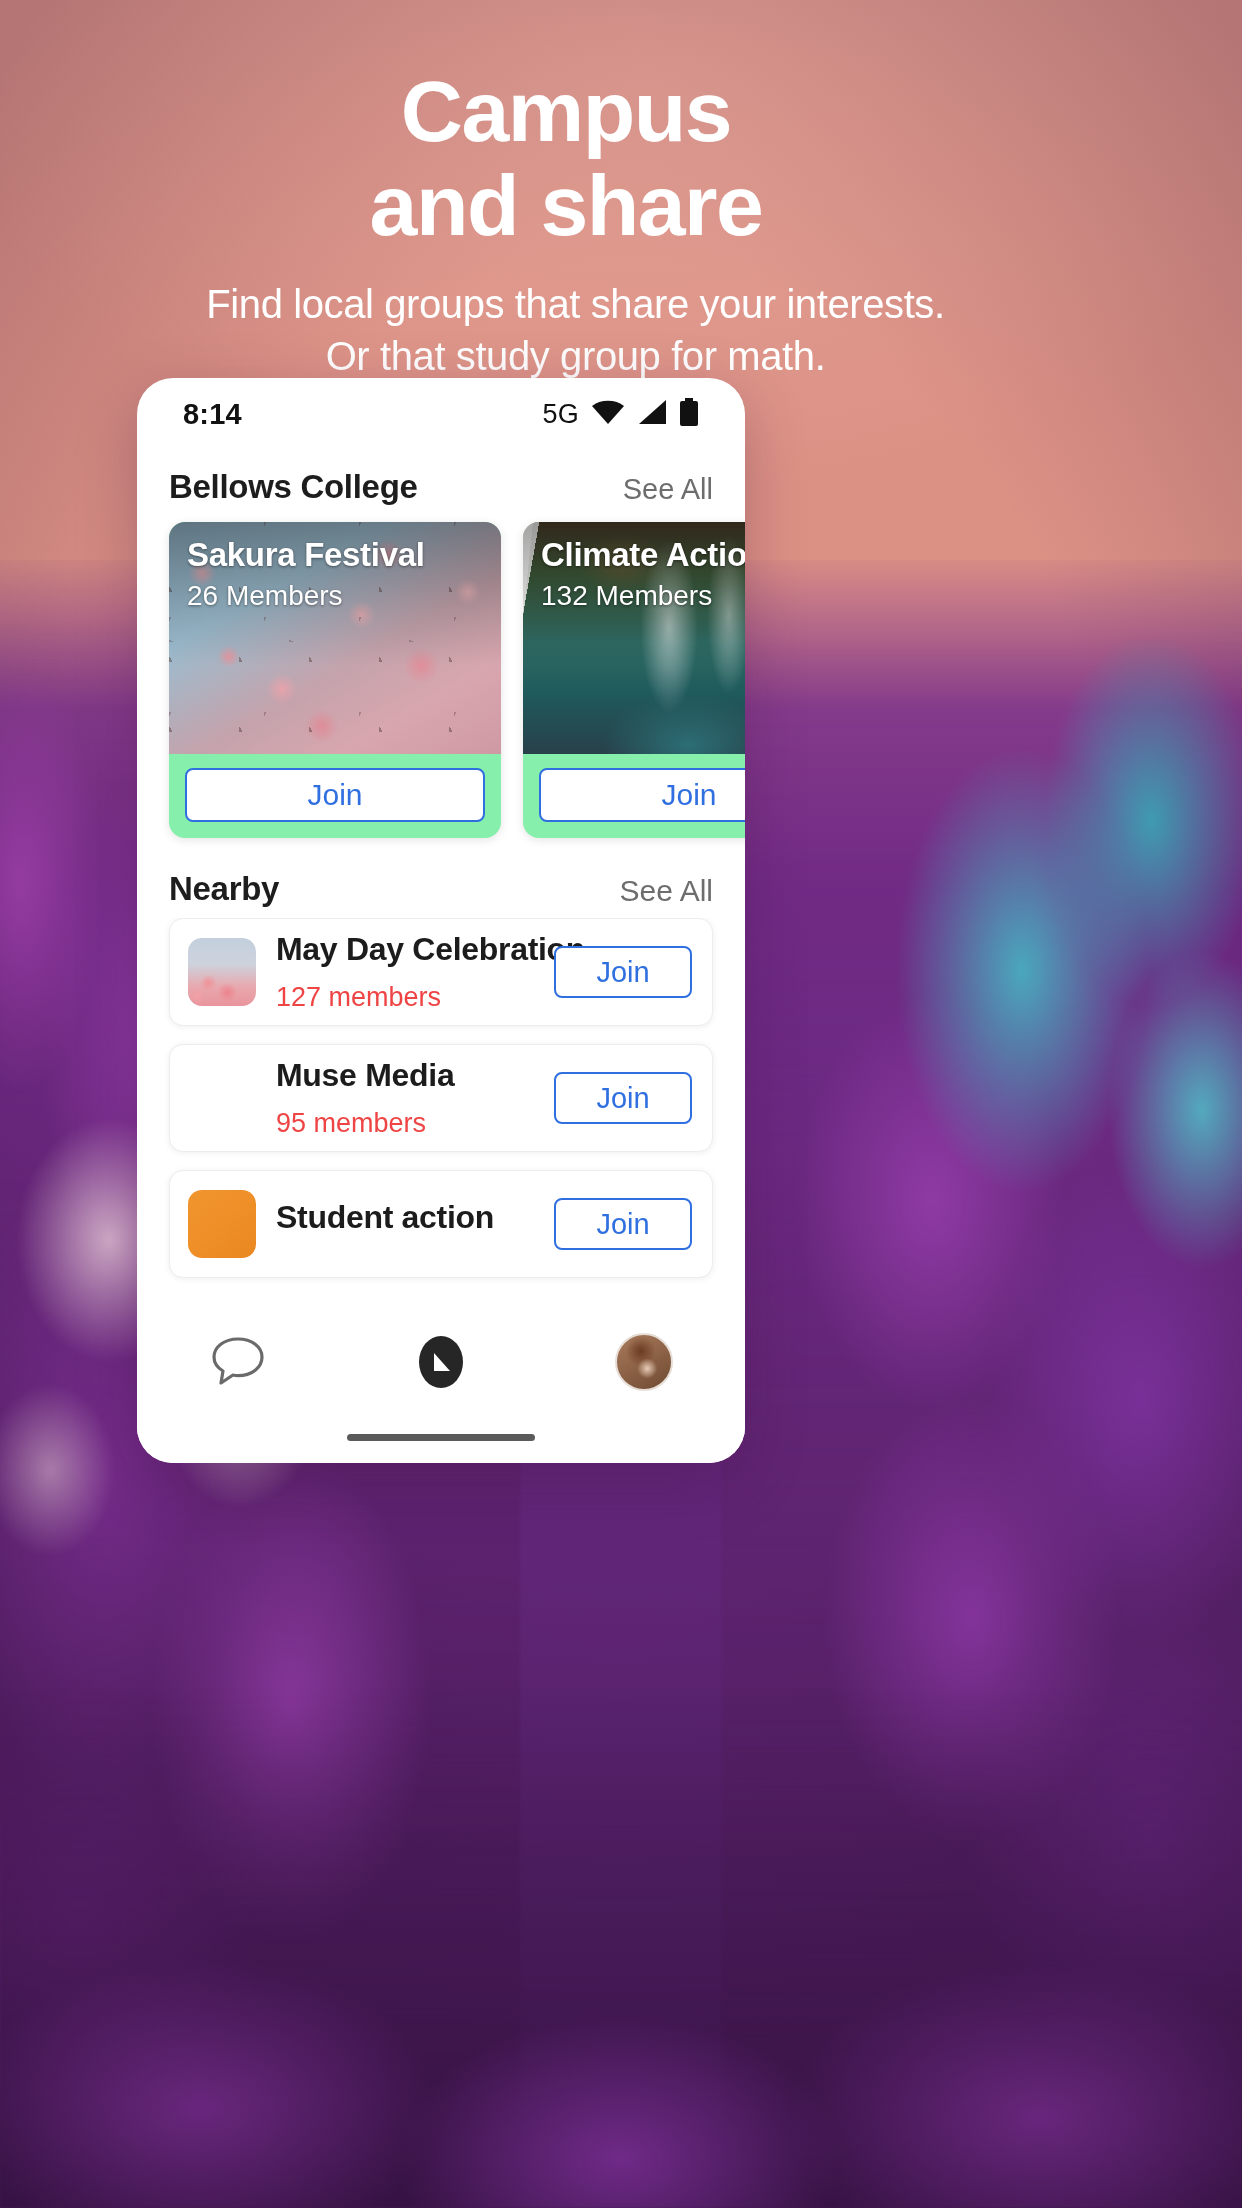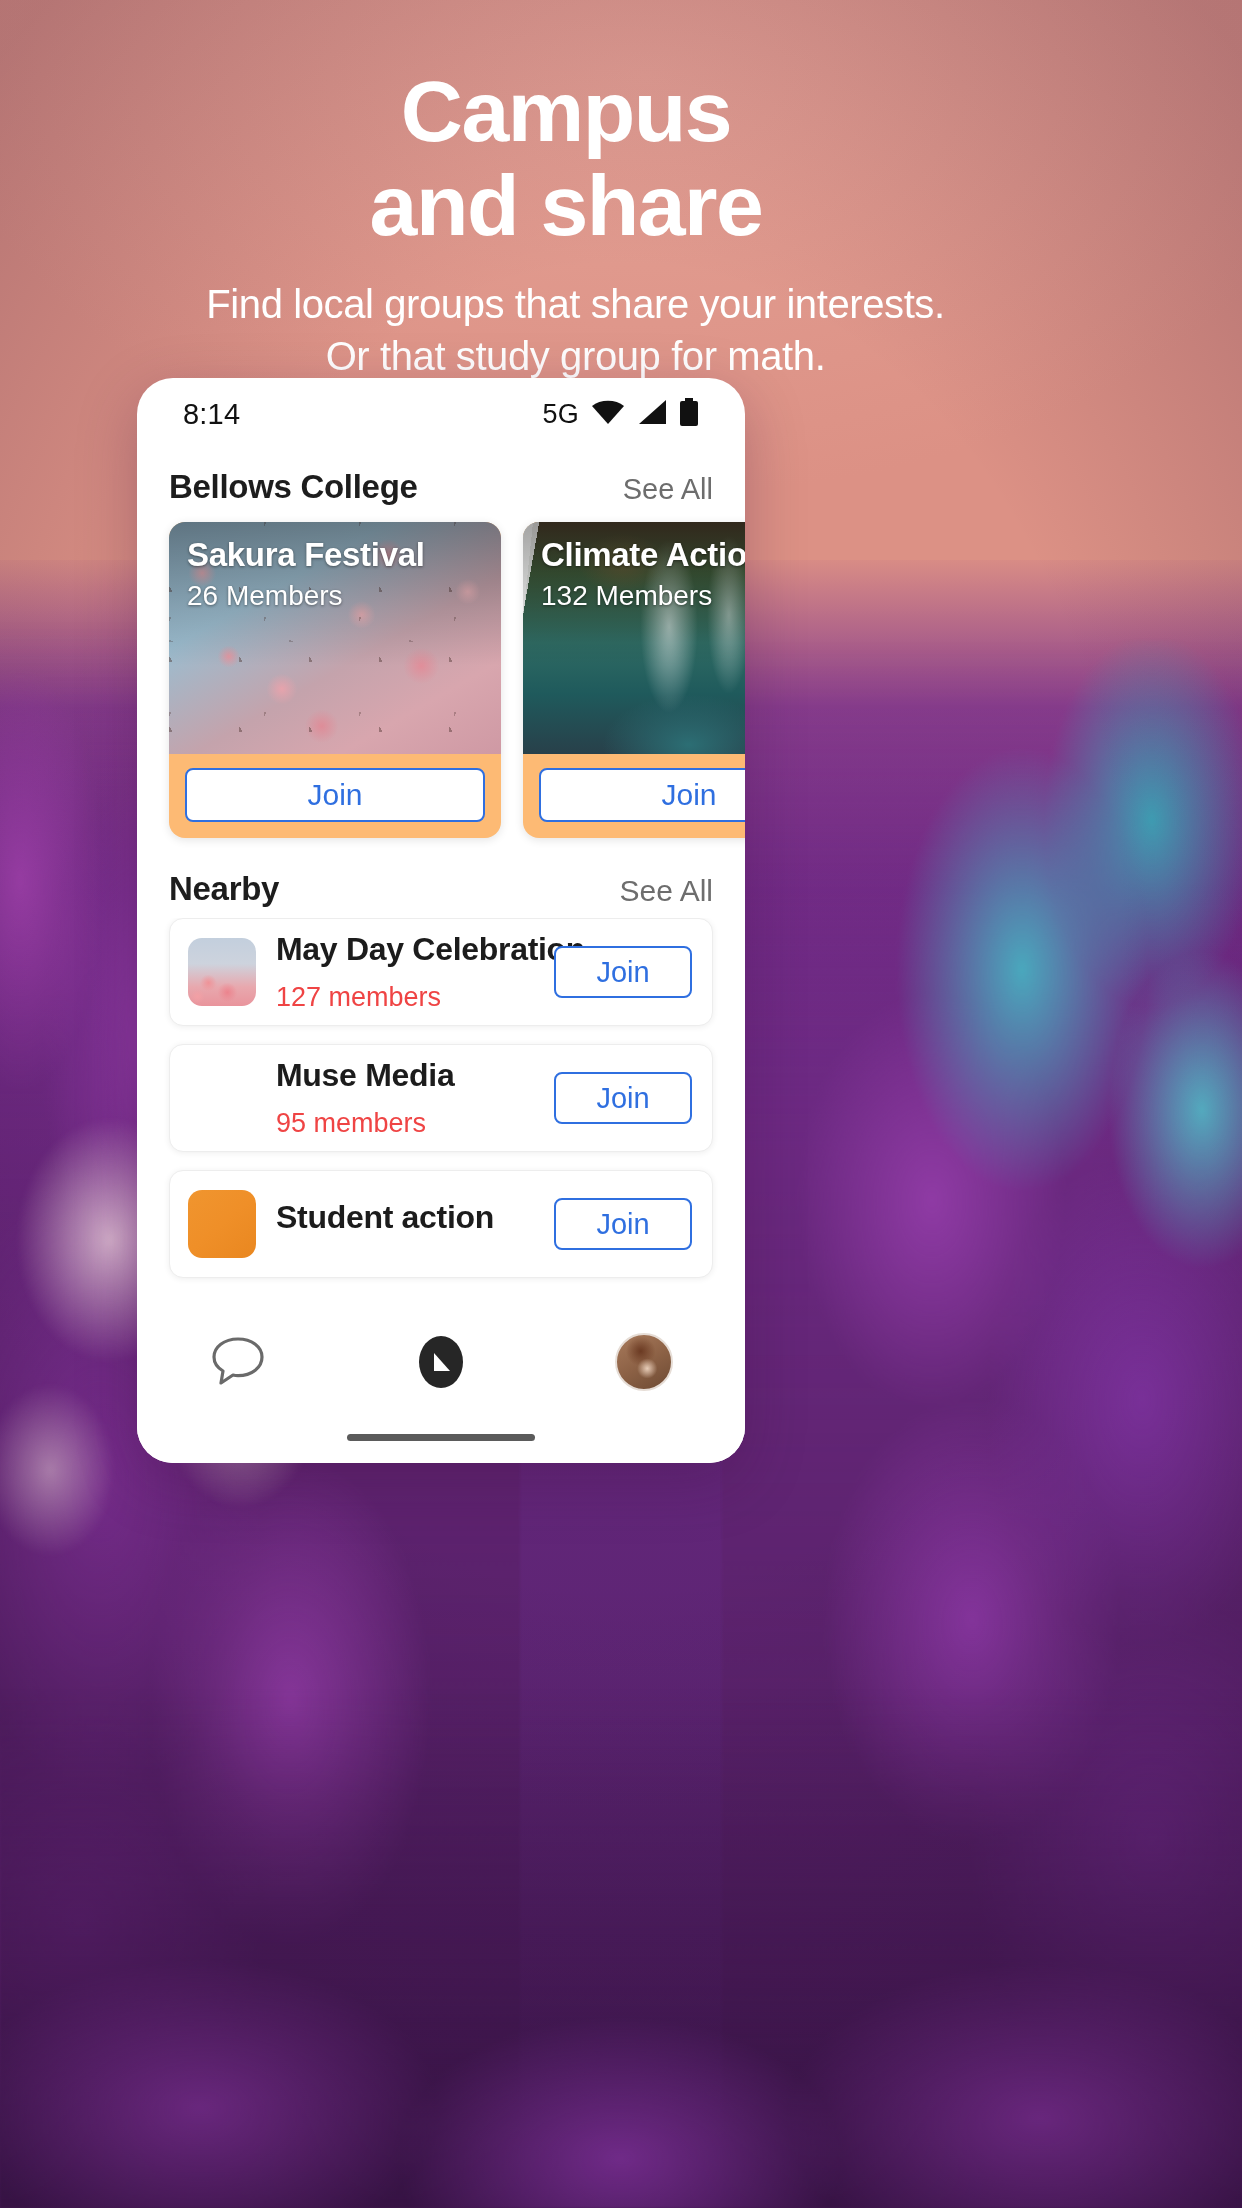"8:14" .sb-time { font-weight: 400 -> 700 }
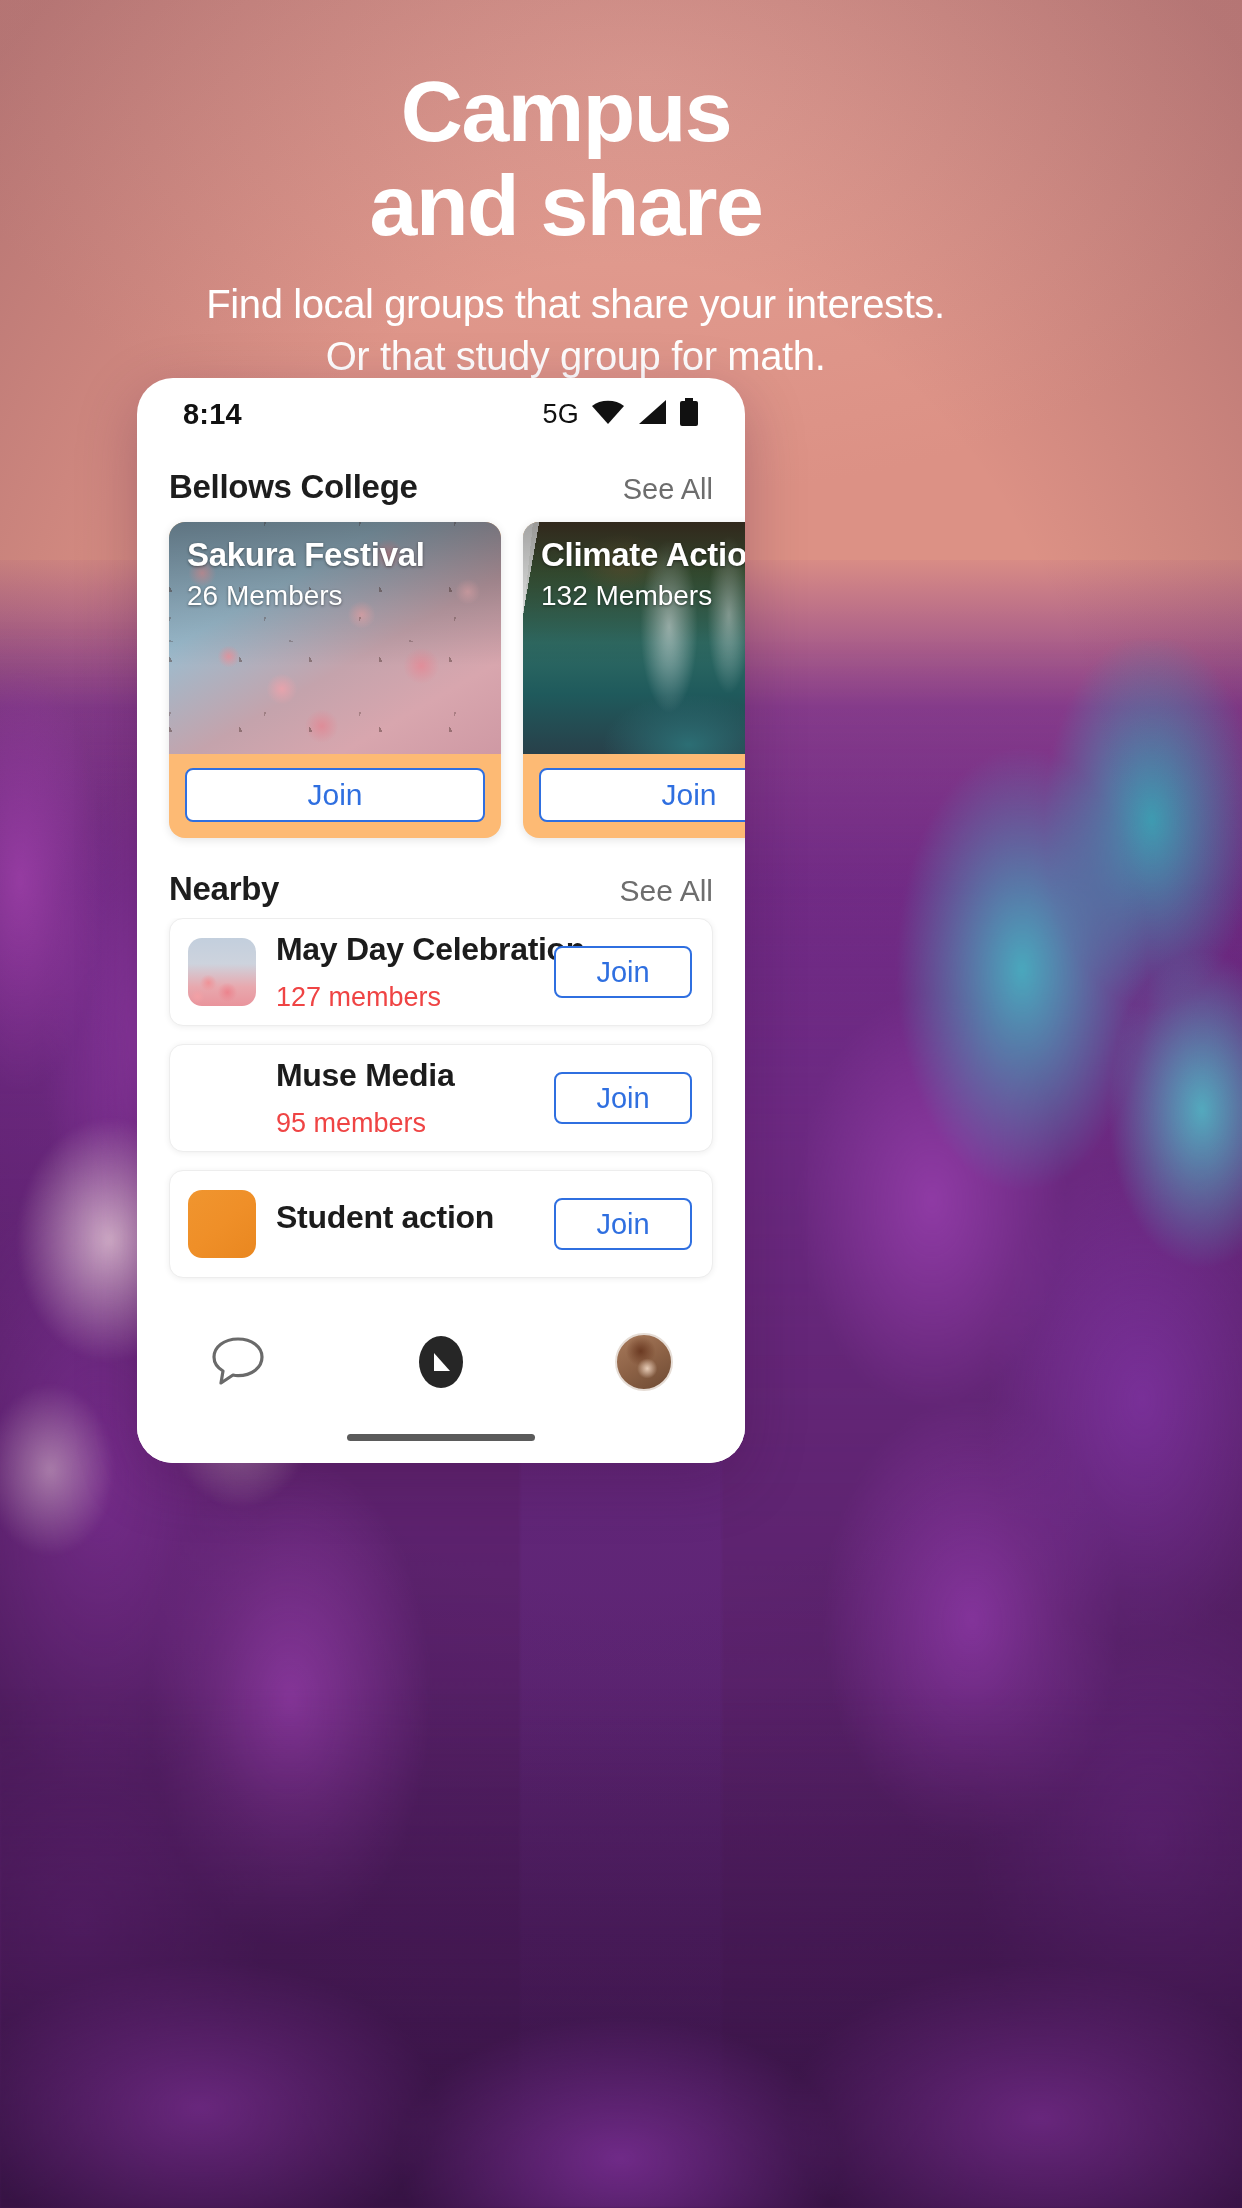"Sakura Festival" .gcard { background: #fdba74 -> #86efac }
